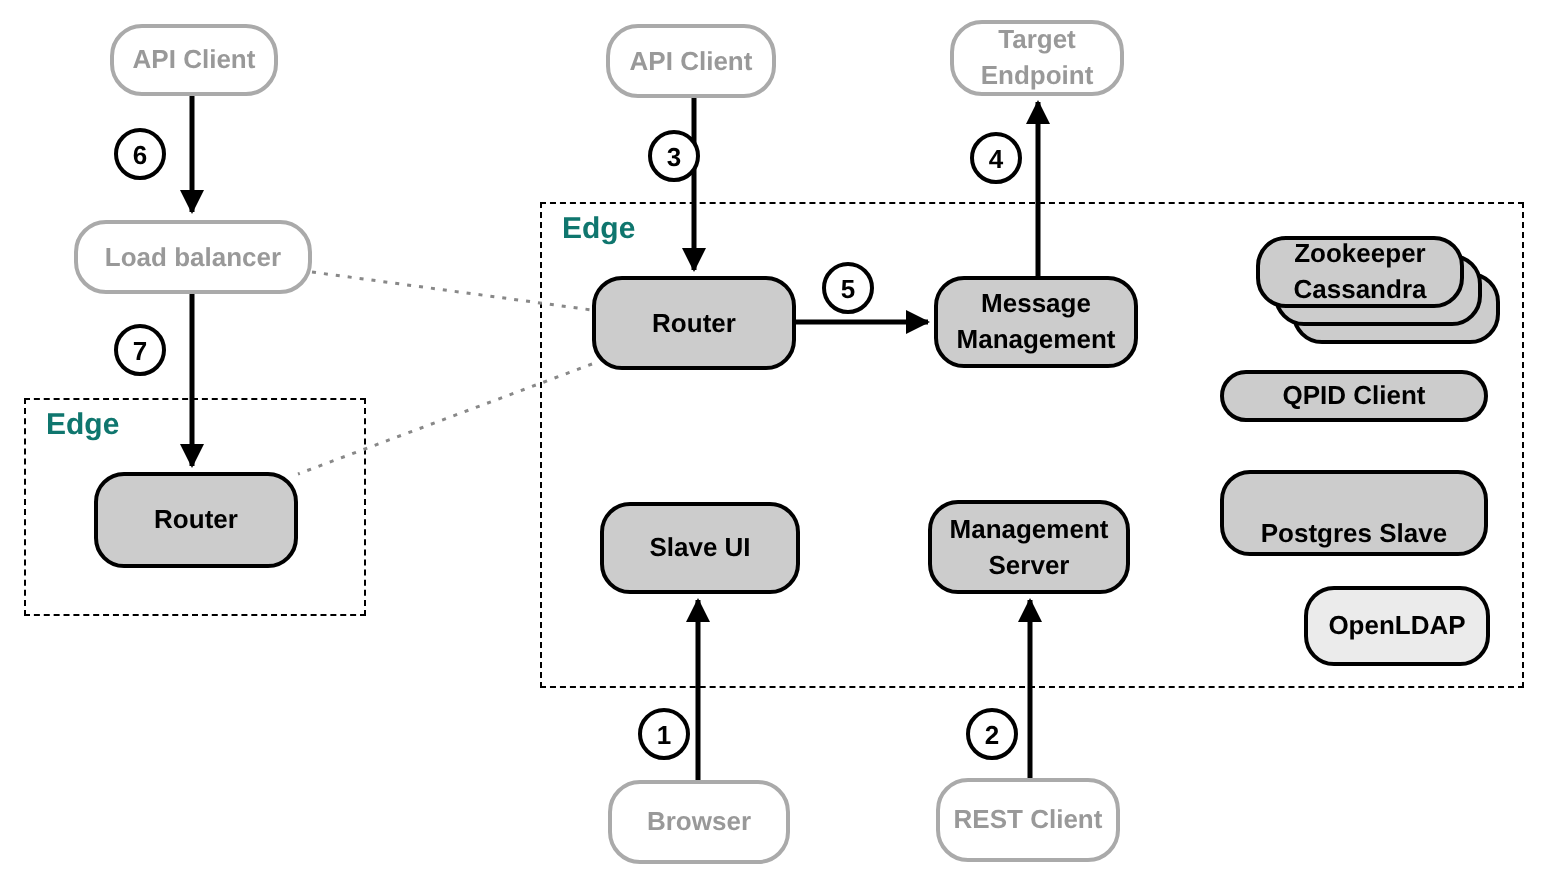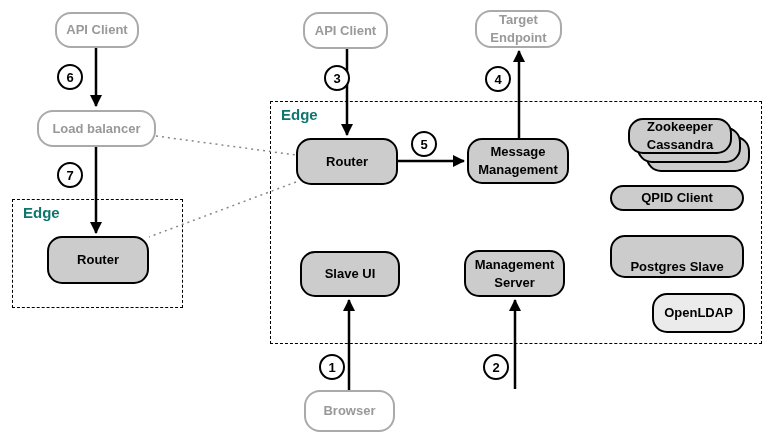"REST Client" div.client { html: none -> <div> <span>REST Client</span> </div> }
